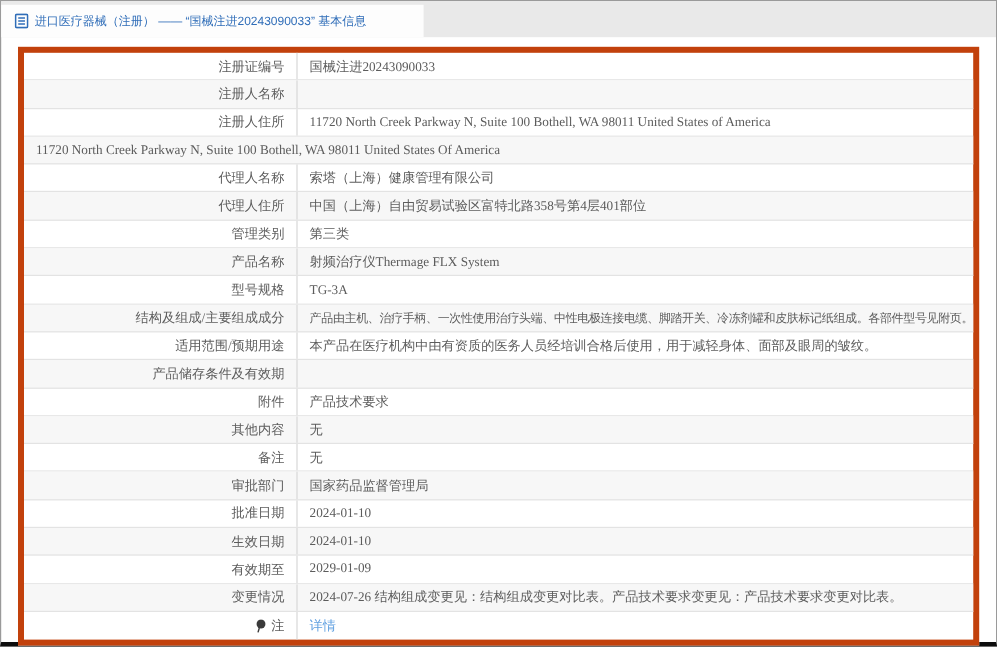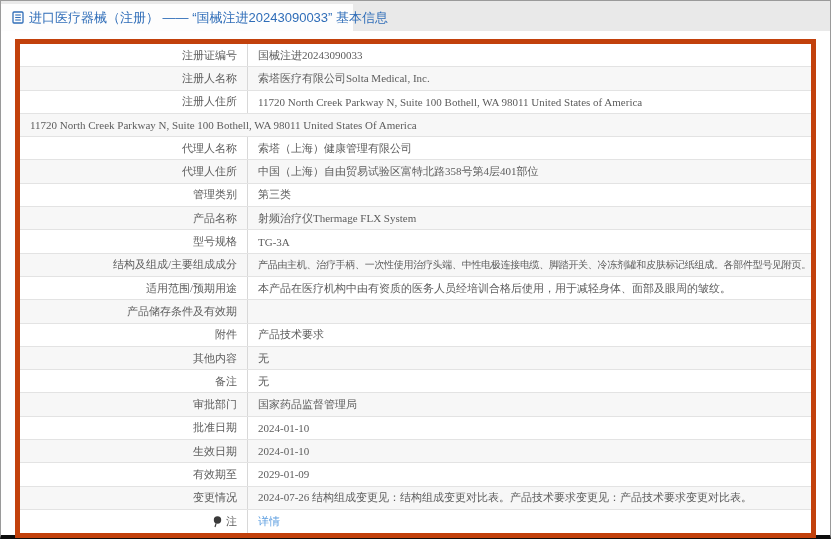"进口医疗器械（注册） —— “国械注进20243090033” 基本信息" .tab-title { font-size: 13px -> 10px }
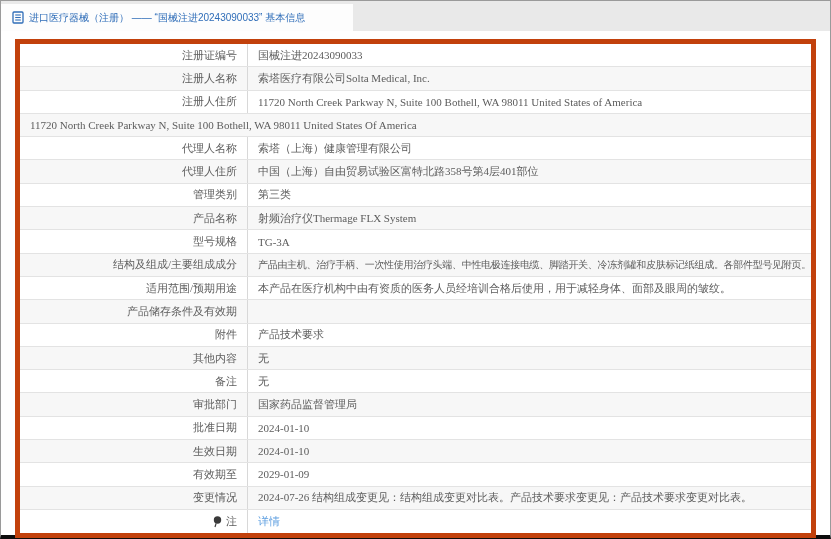"索塔医疗有限公司Solta Medical, Inc." div.cell-value { html: <div>索塔医疗有限公司Solta Medical, Inc.</div> -> none }
